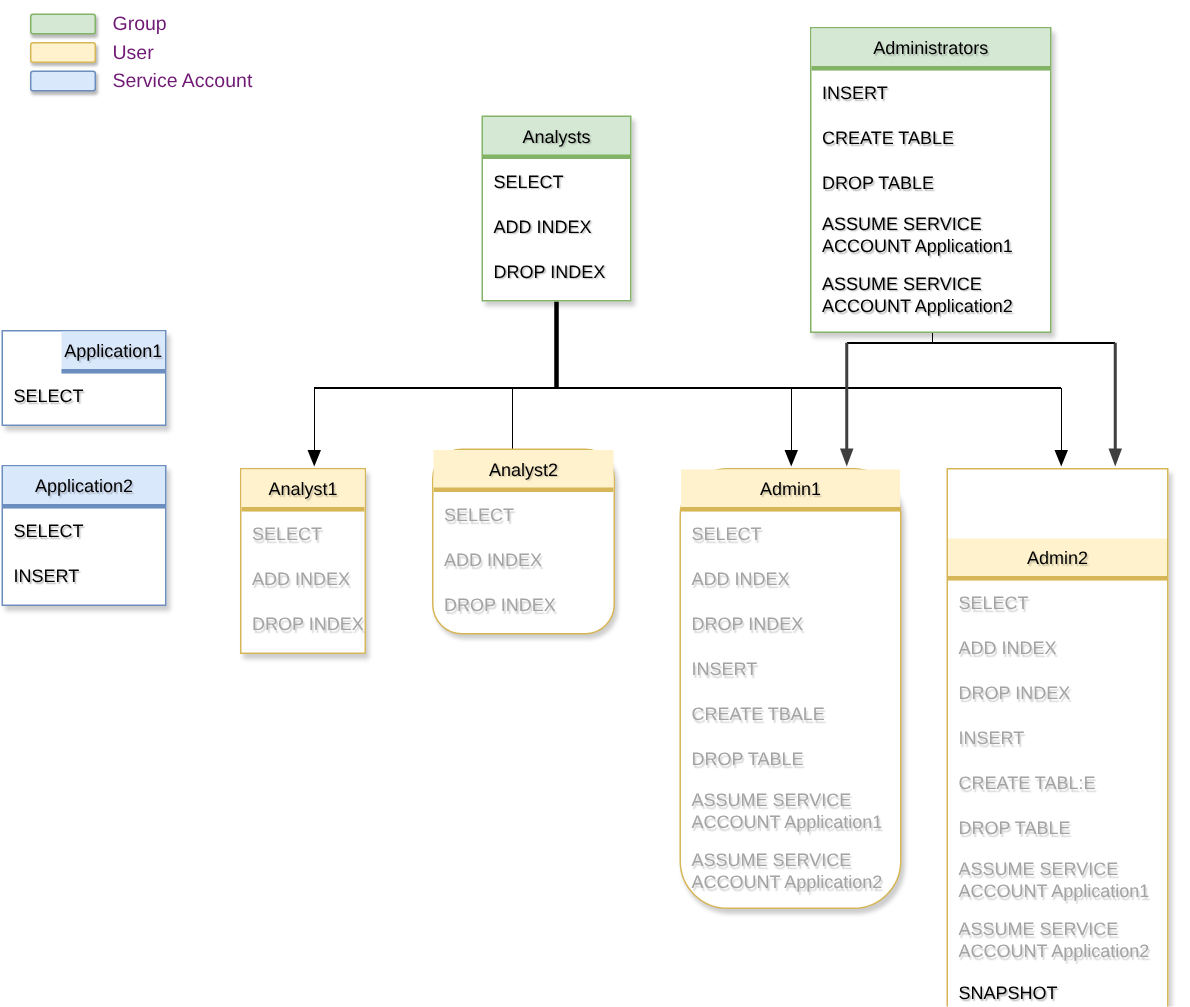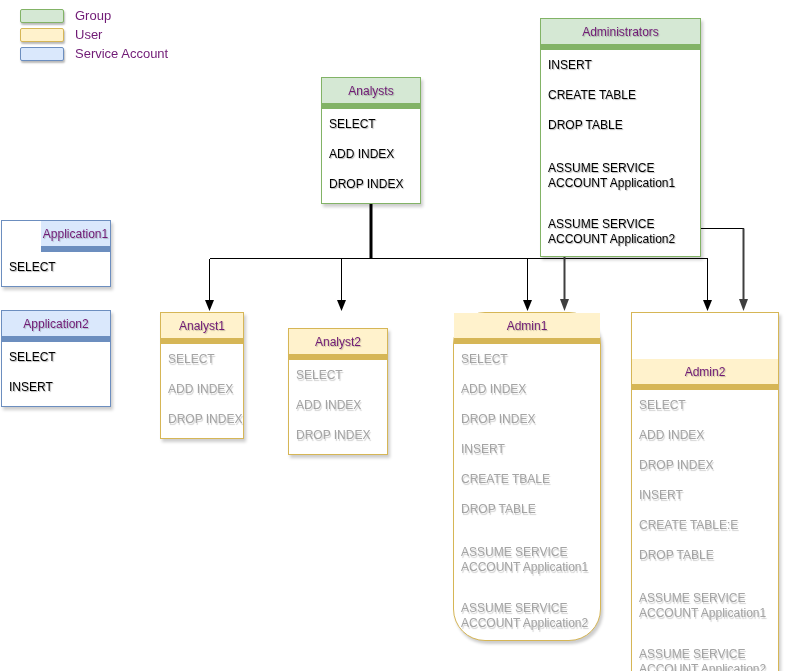"Administrators" .box-header { border-bottom: 6px solid #1d4ed8 -> 3px solid #1d4ed8; color: #701a75 -> #000000 }
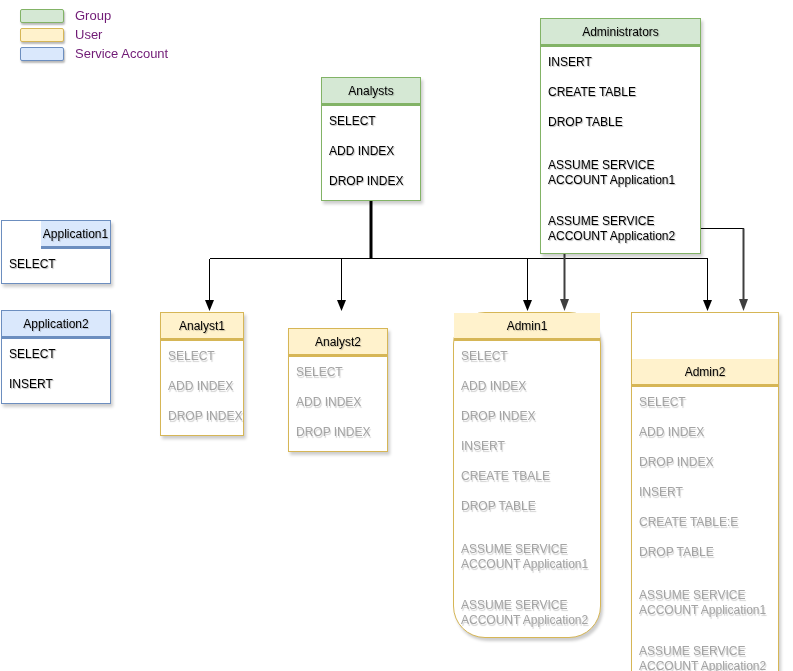"ASSUME SERVICE" .item.double { margin-top: 16px -> none }
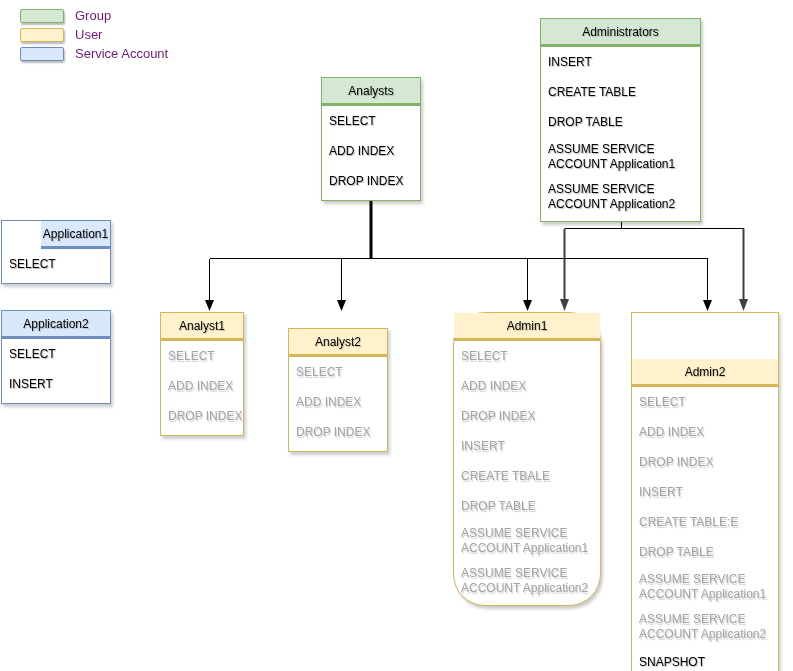"Analyst2" div.box { border-radius: none -> 20px; top: 328px -> 299px; width: 100px -> 122px }
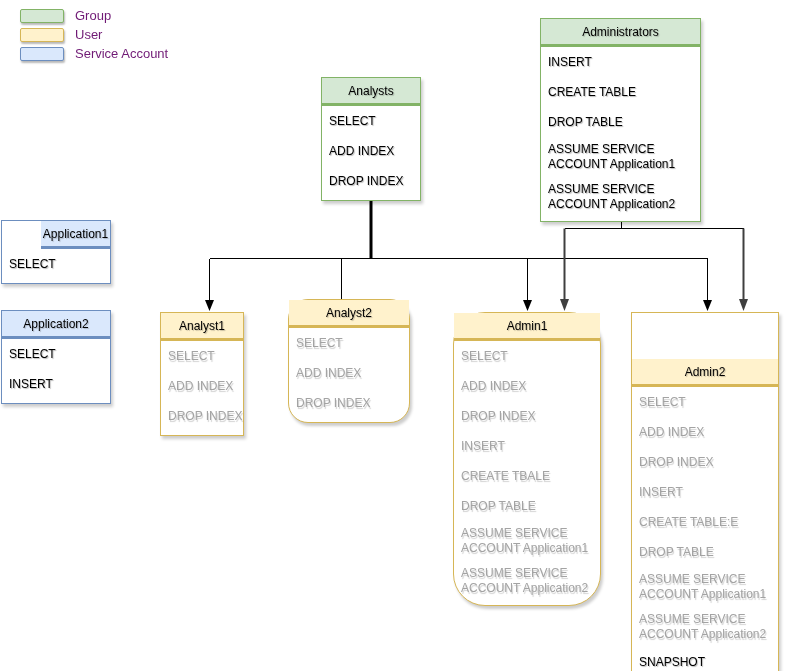"CREATE TABLE:E" div.item { text: TABLE:E -> TABL:E }
